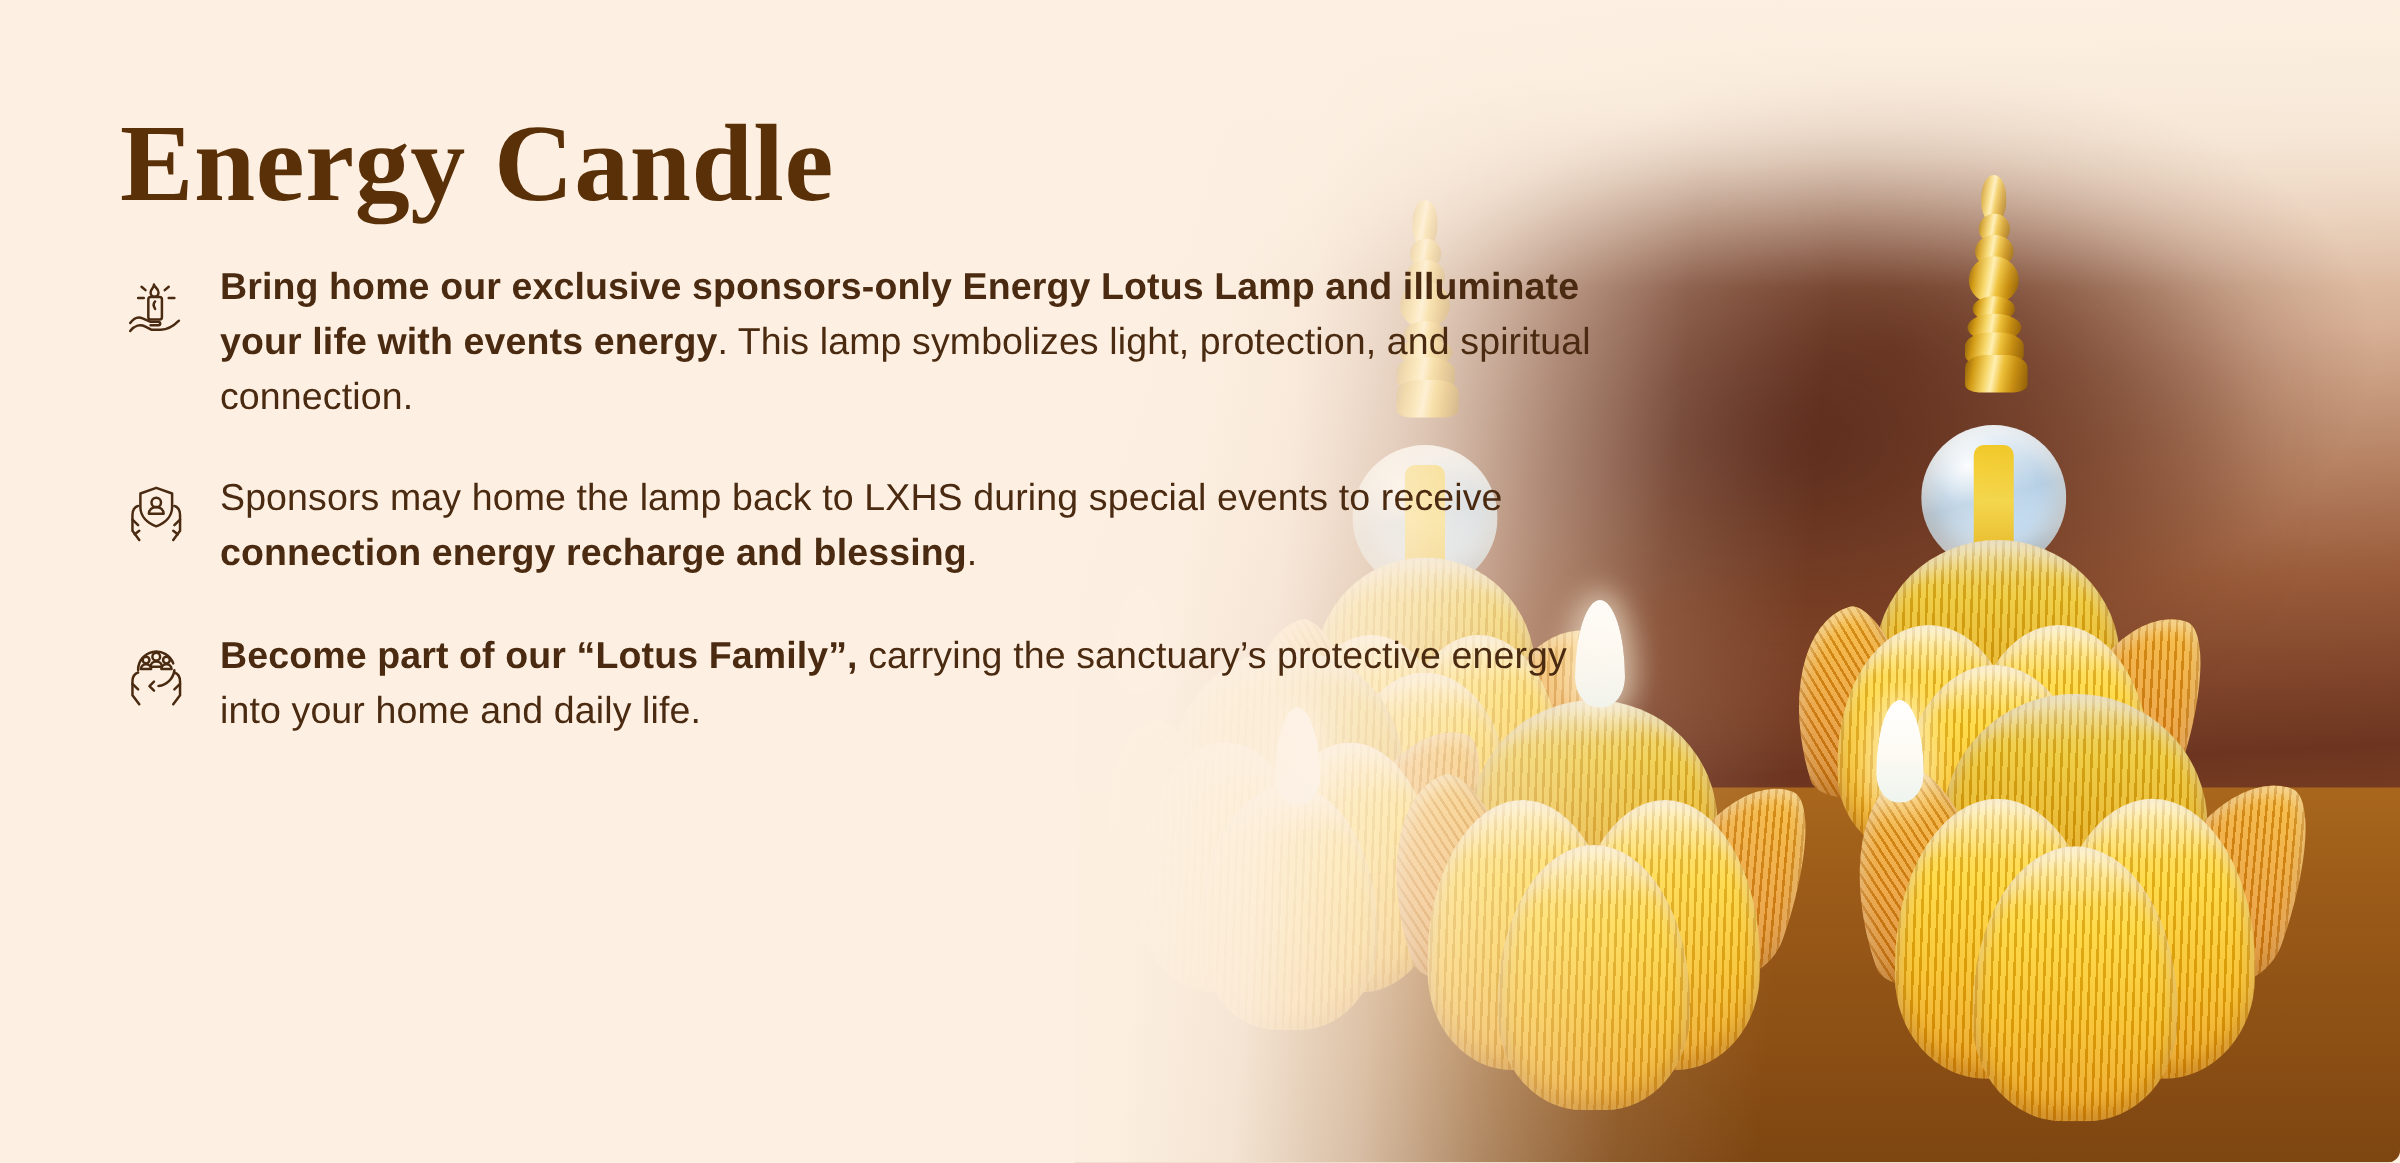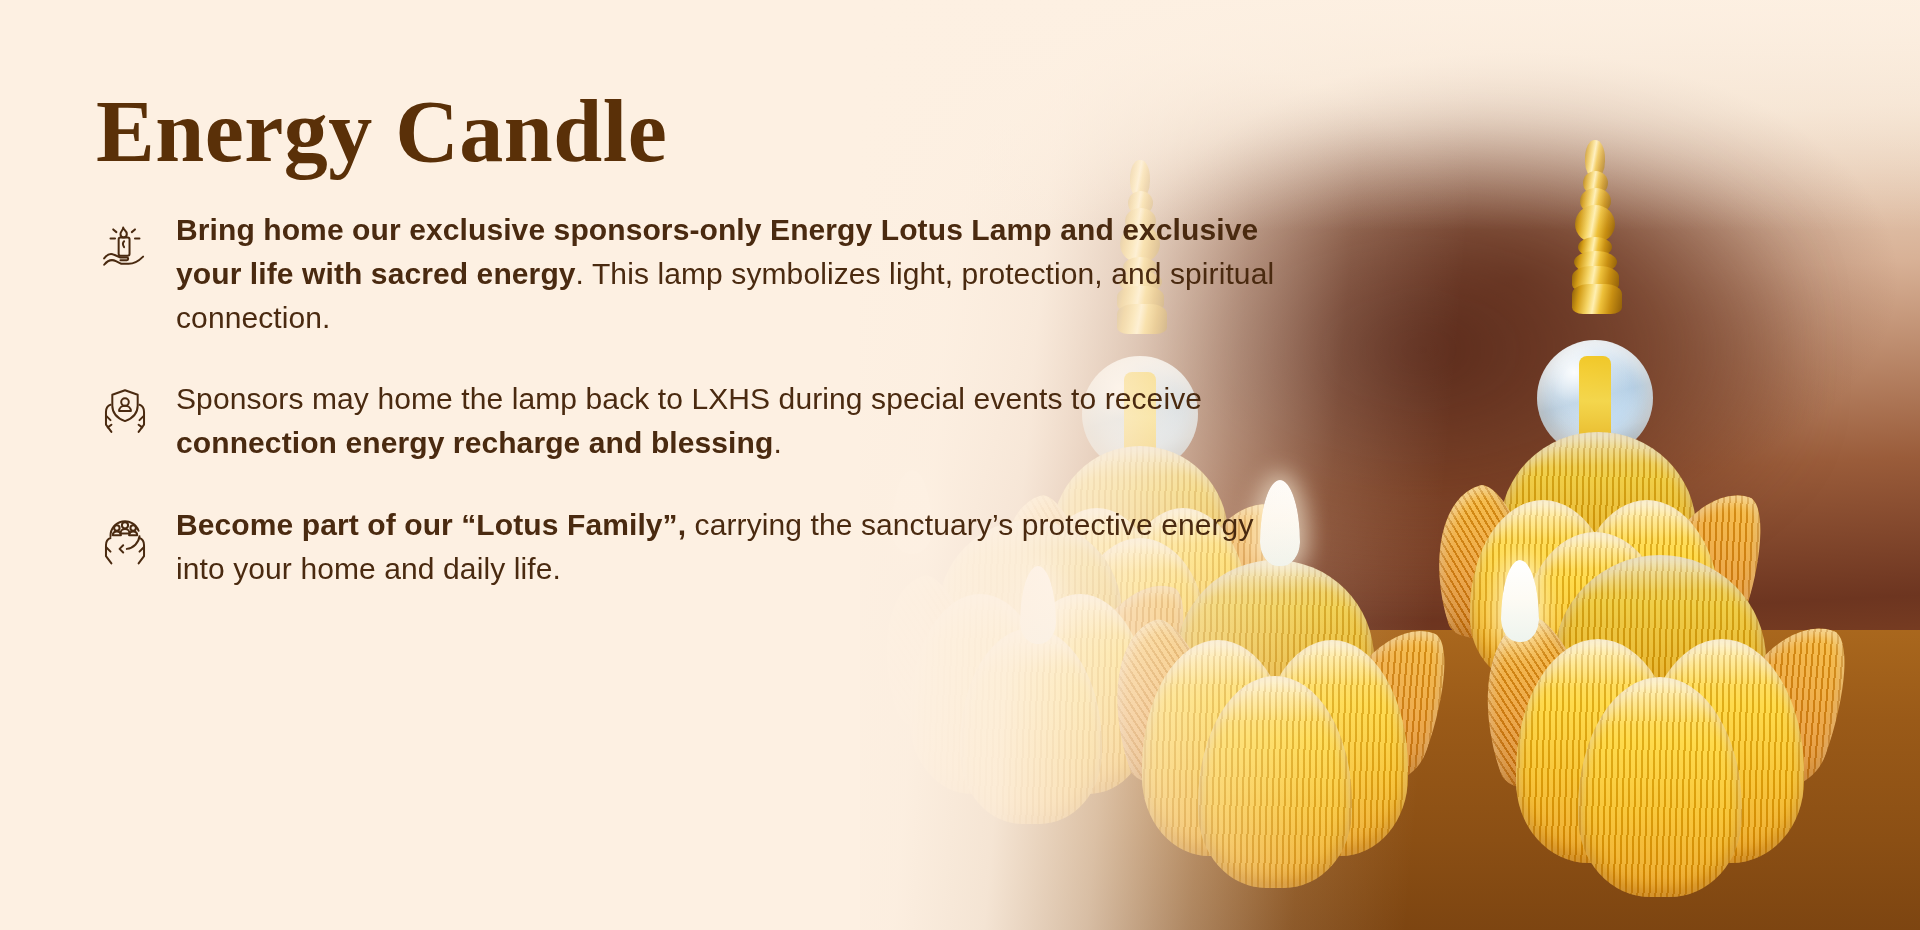"Energy Candle" .banner { border-radius: none -> 10px }
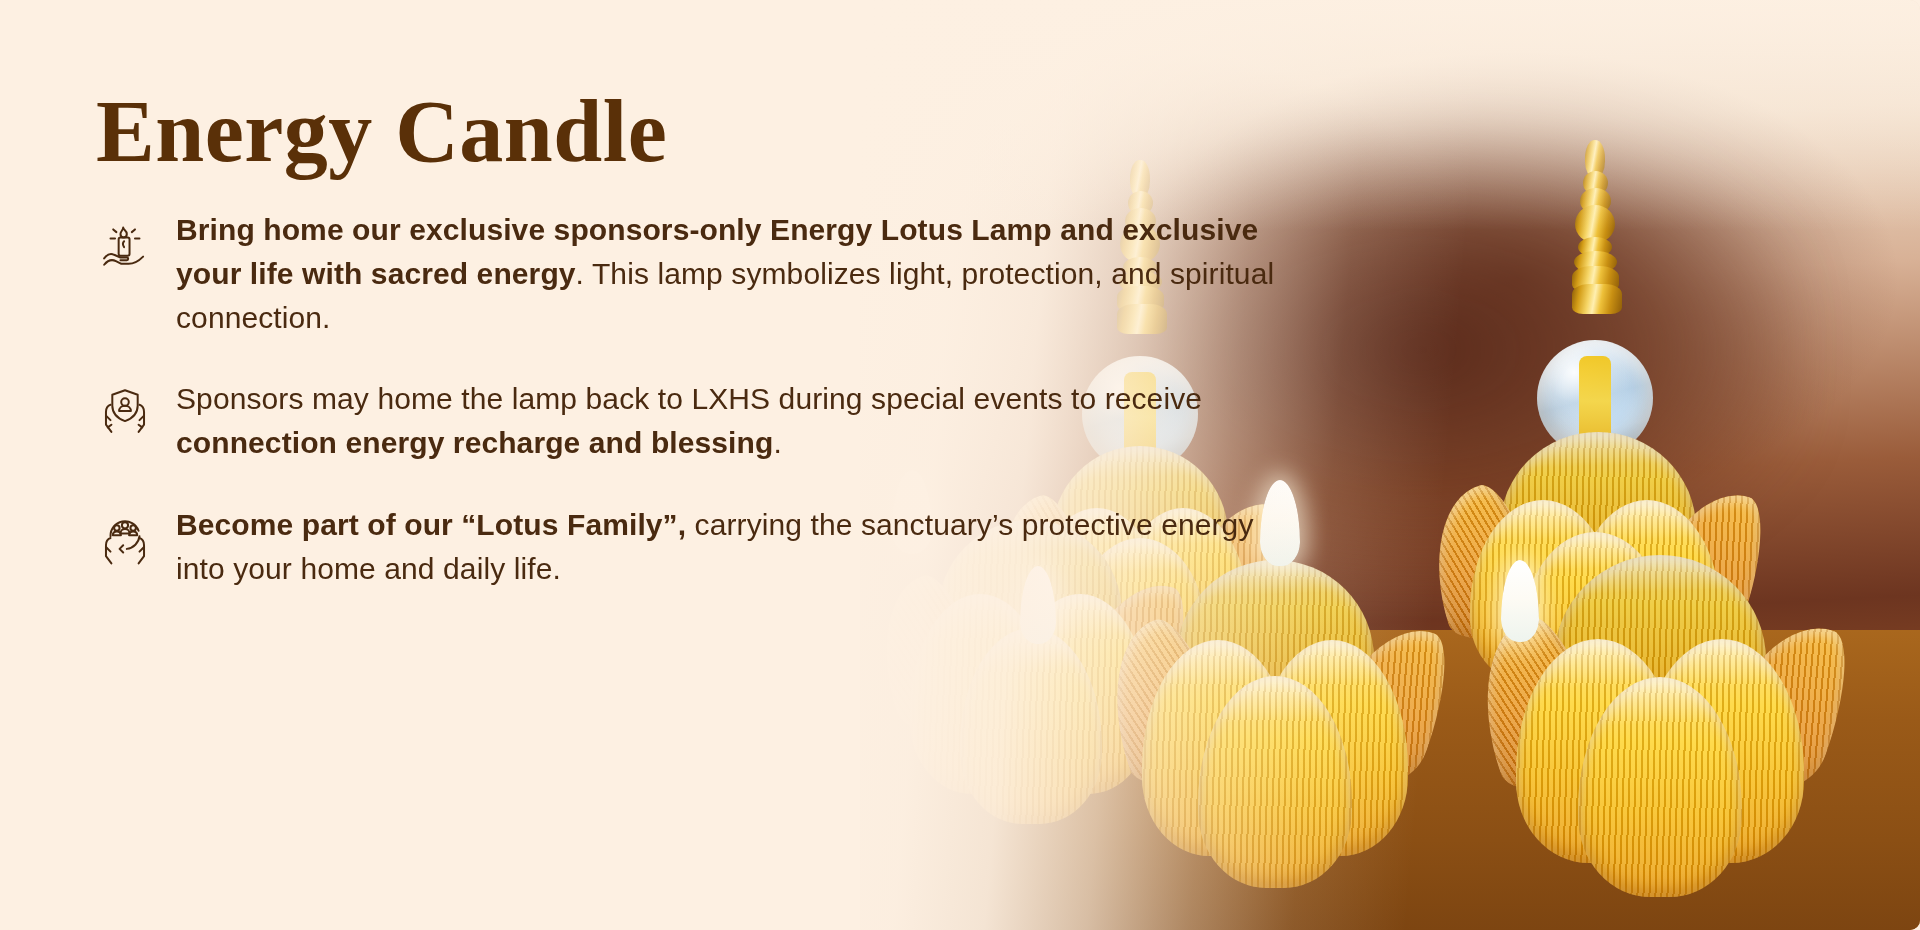"Bring home our exclusive sponsors-only" b { text: exclusive your life with sacred -> illuminate your life with events }
